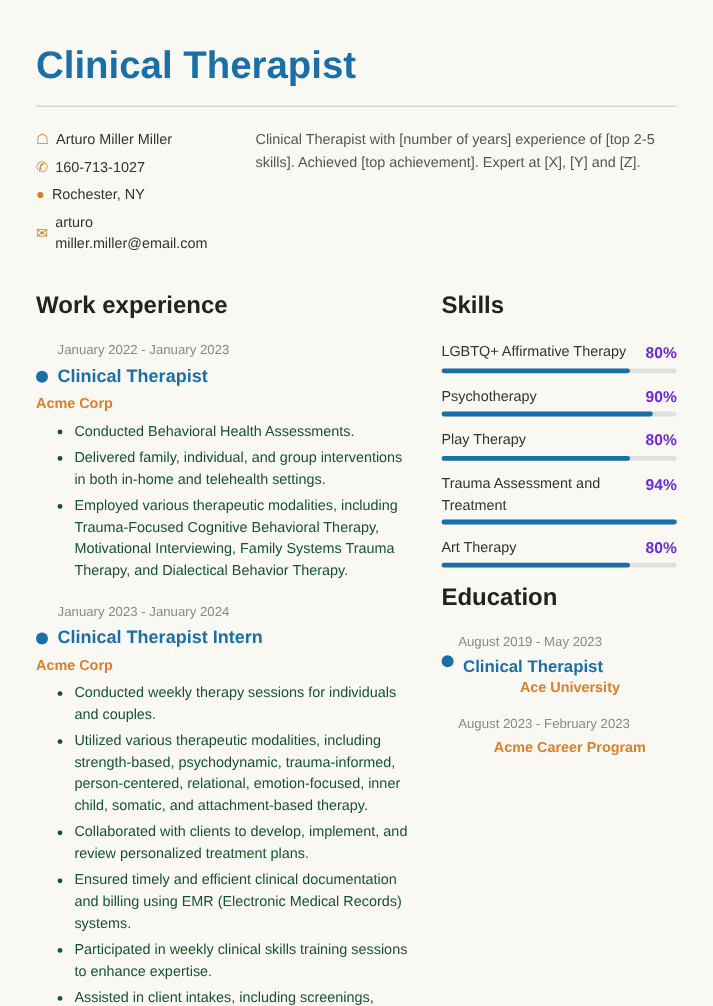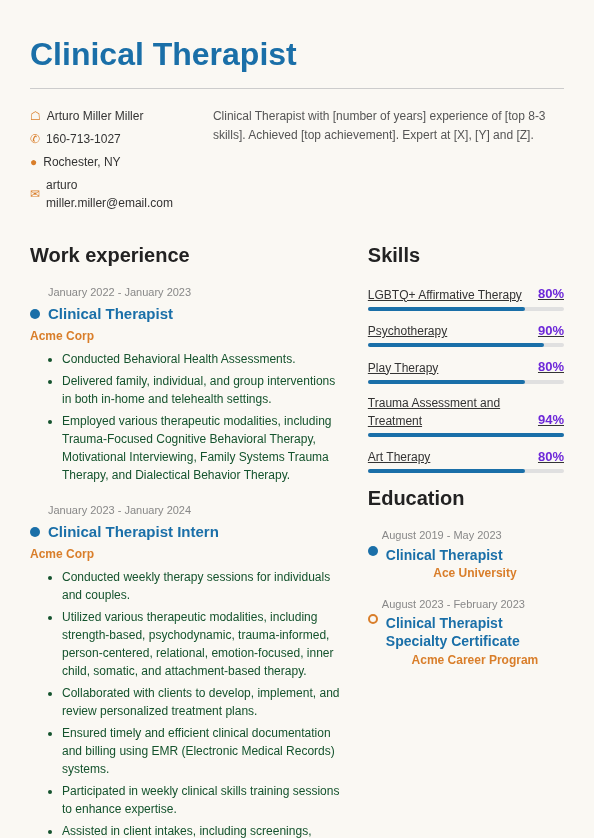"Clinical Therapist with [number of" div.summary-text { text: 8-3 -> 2-5 }
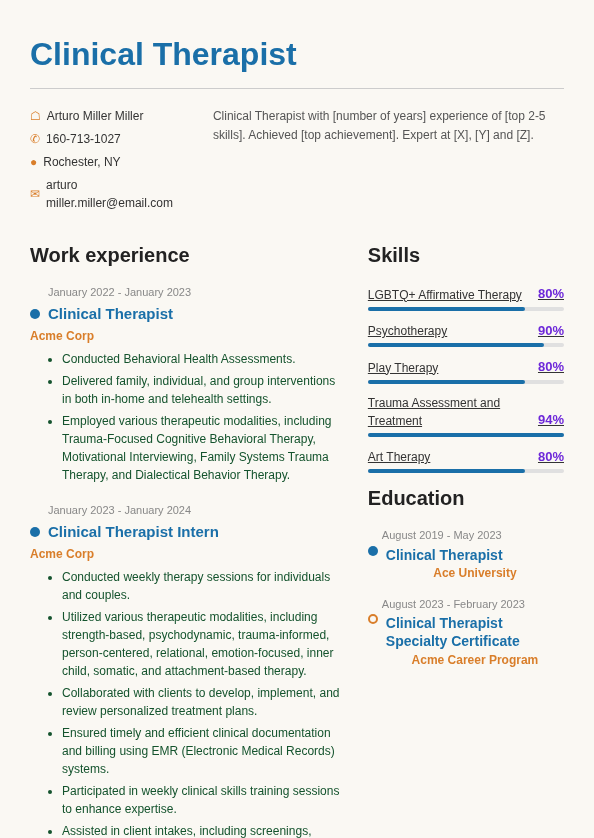"LGBTQ+ Affirmative Therapy" .skill-label-row { align-items: flex-end -> flex-start; text-decoration: underline -> none }
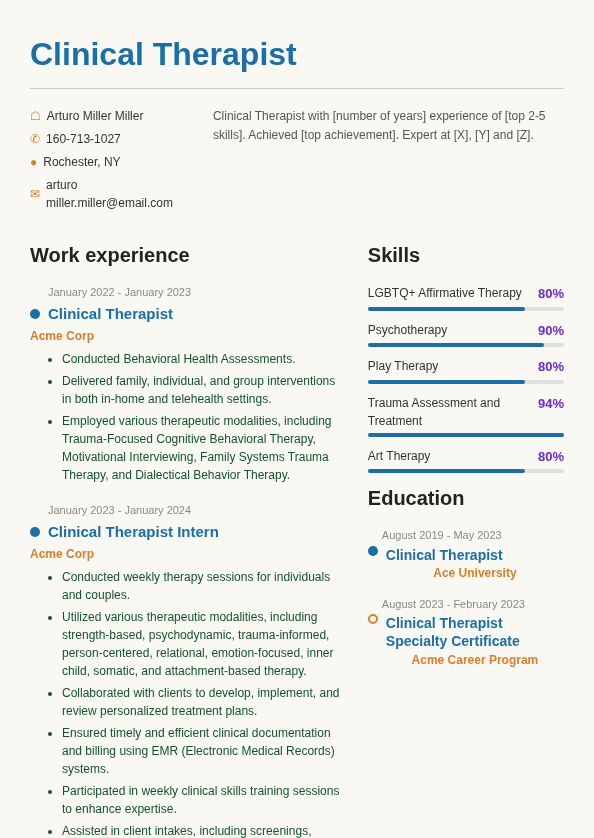"Clinical Therapist Specialty Certificate" div.edu-title-row { html: <div> <div></div> <span>Clinical Therapist Specialty Certificate</span> </div> -> none }
